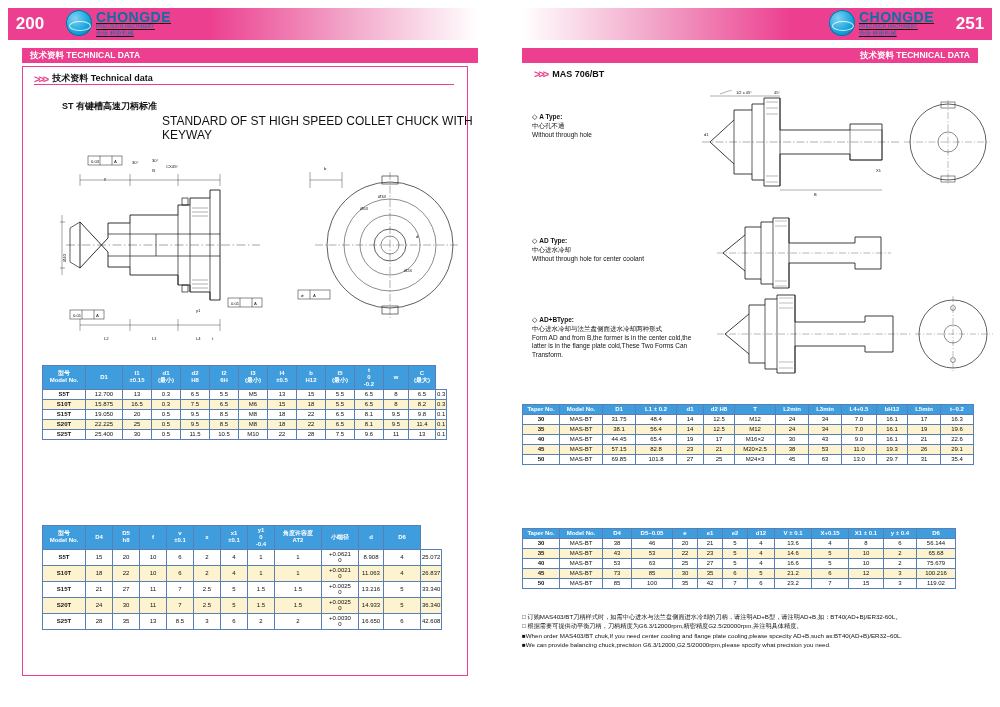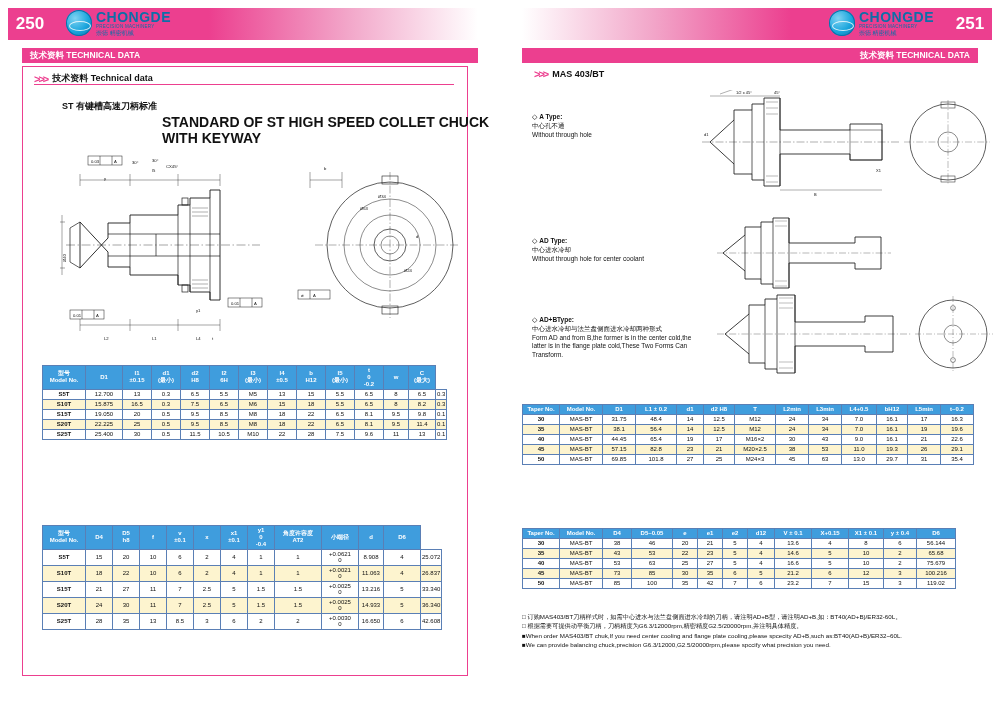"250" div.pagenum { text: 250 -> 200 }
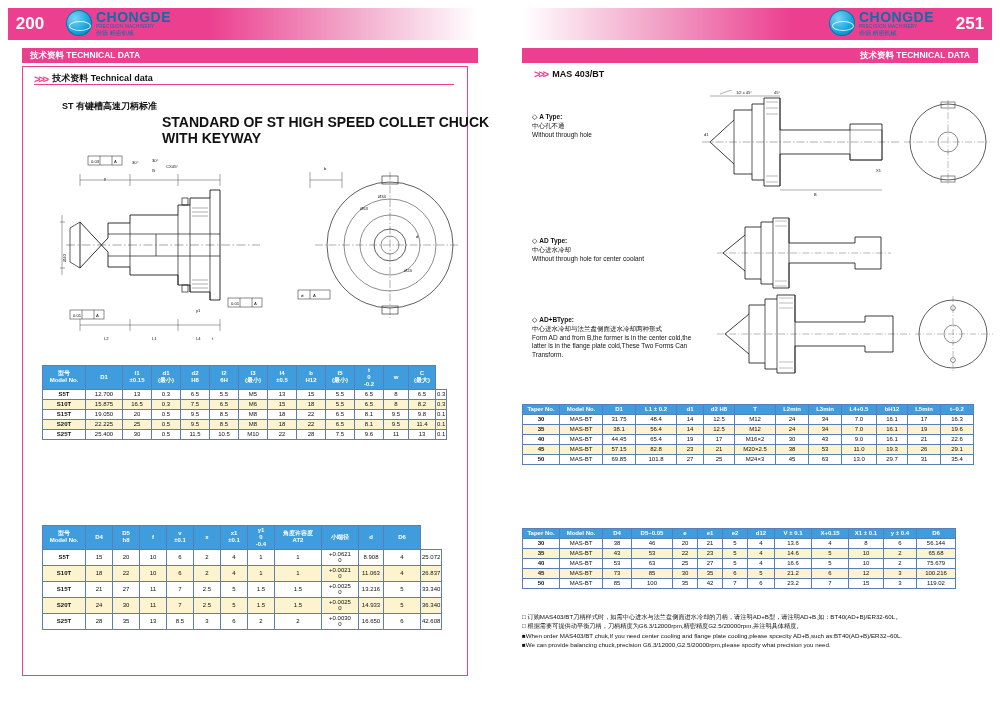"CHONGDE" .logo .txt { text-decoration: none -> underline }
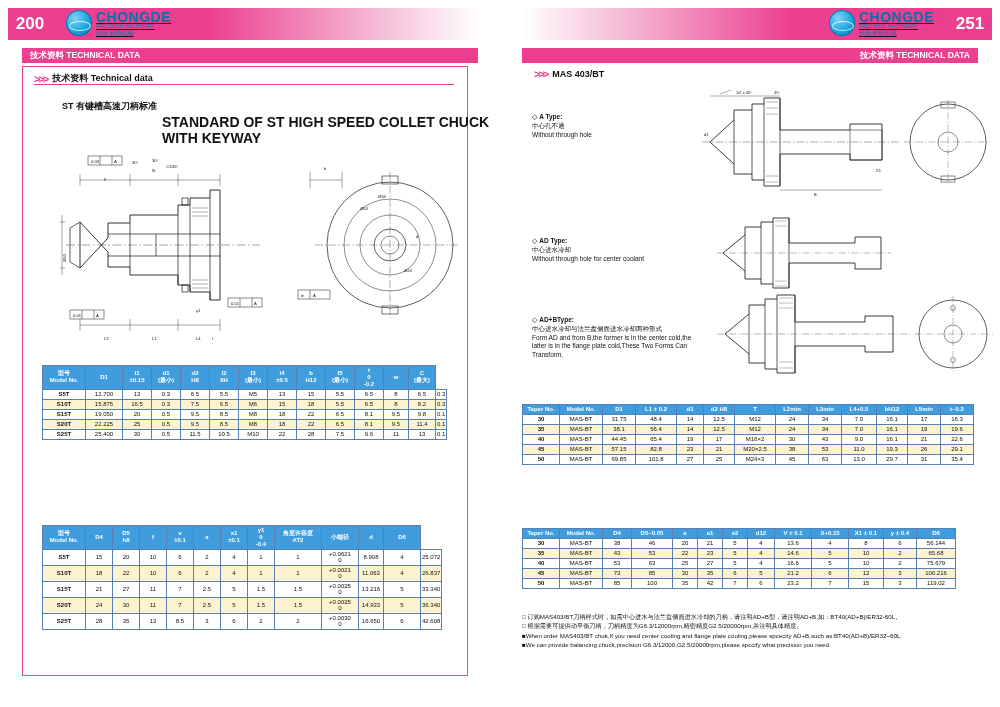"MAS 403/BT" span { text: 403/BT -> 706/BT }
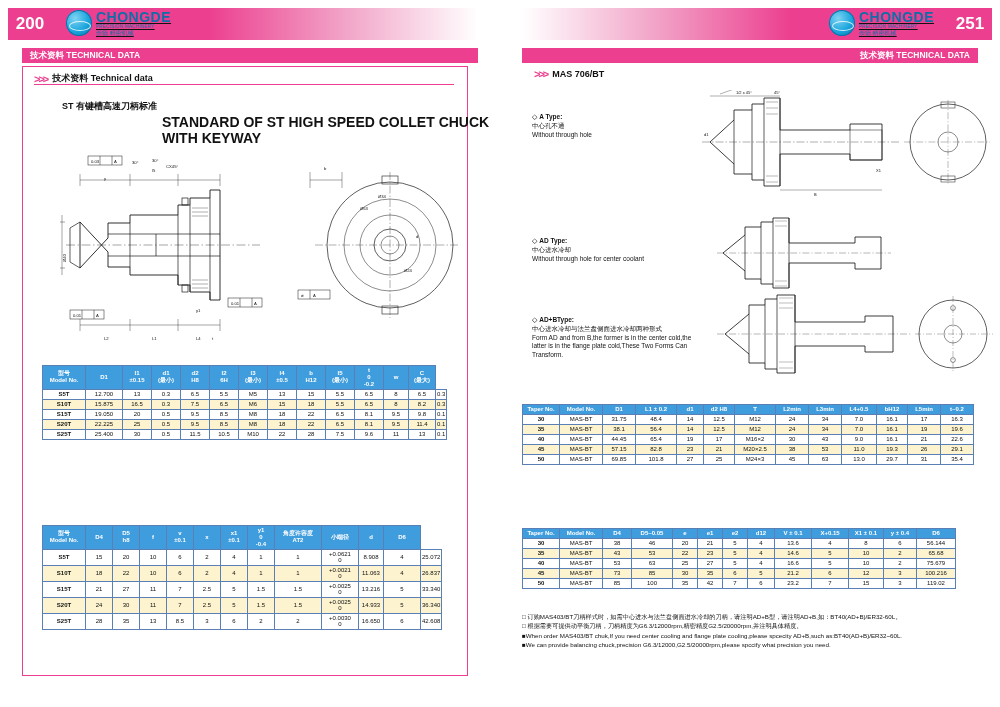"STANDARD OF ST HIGH SPEED" .sub-en { font-size: 14px -> 12px; font-weight: bold -> normal }
